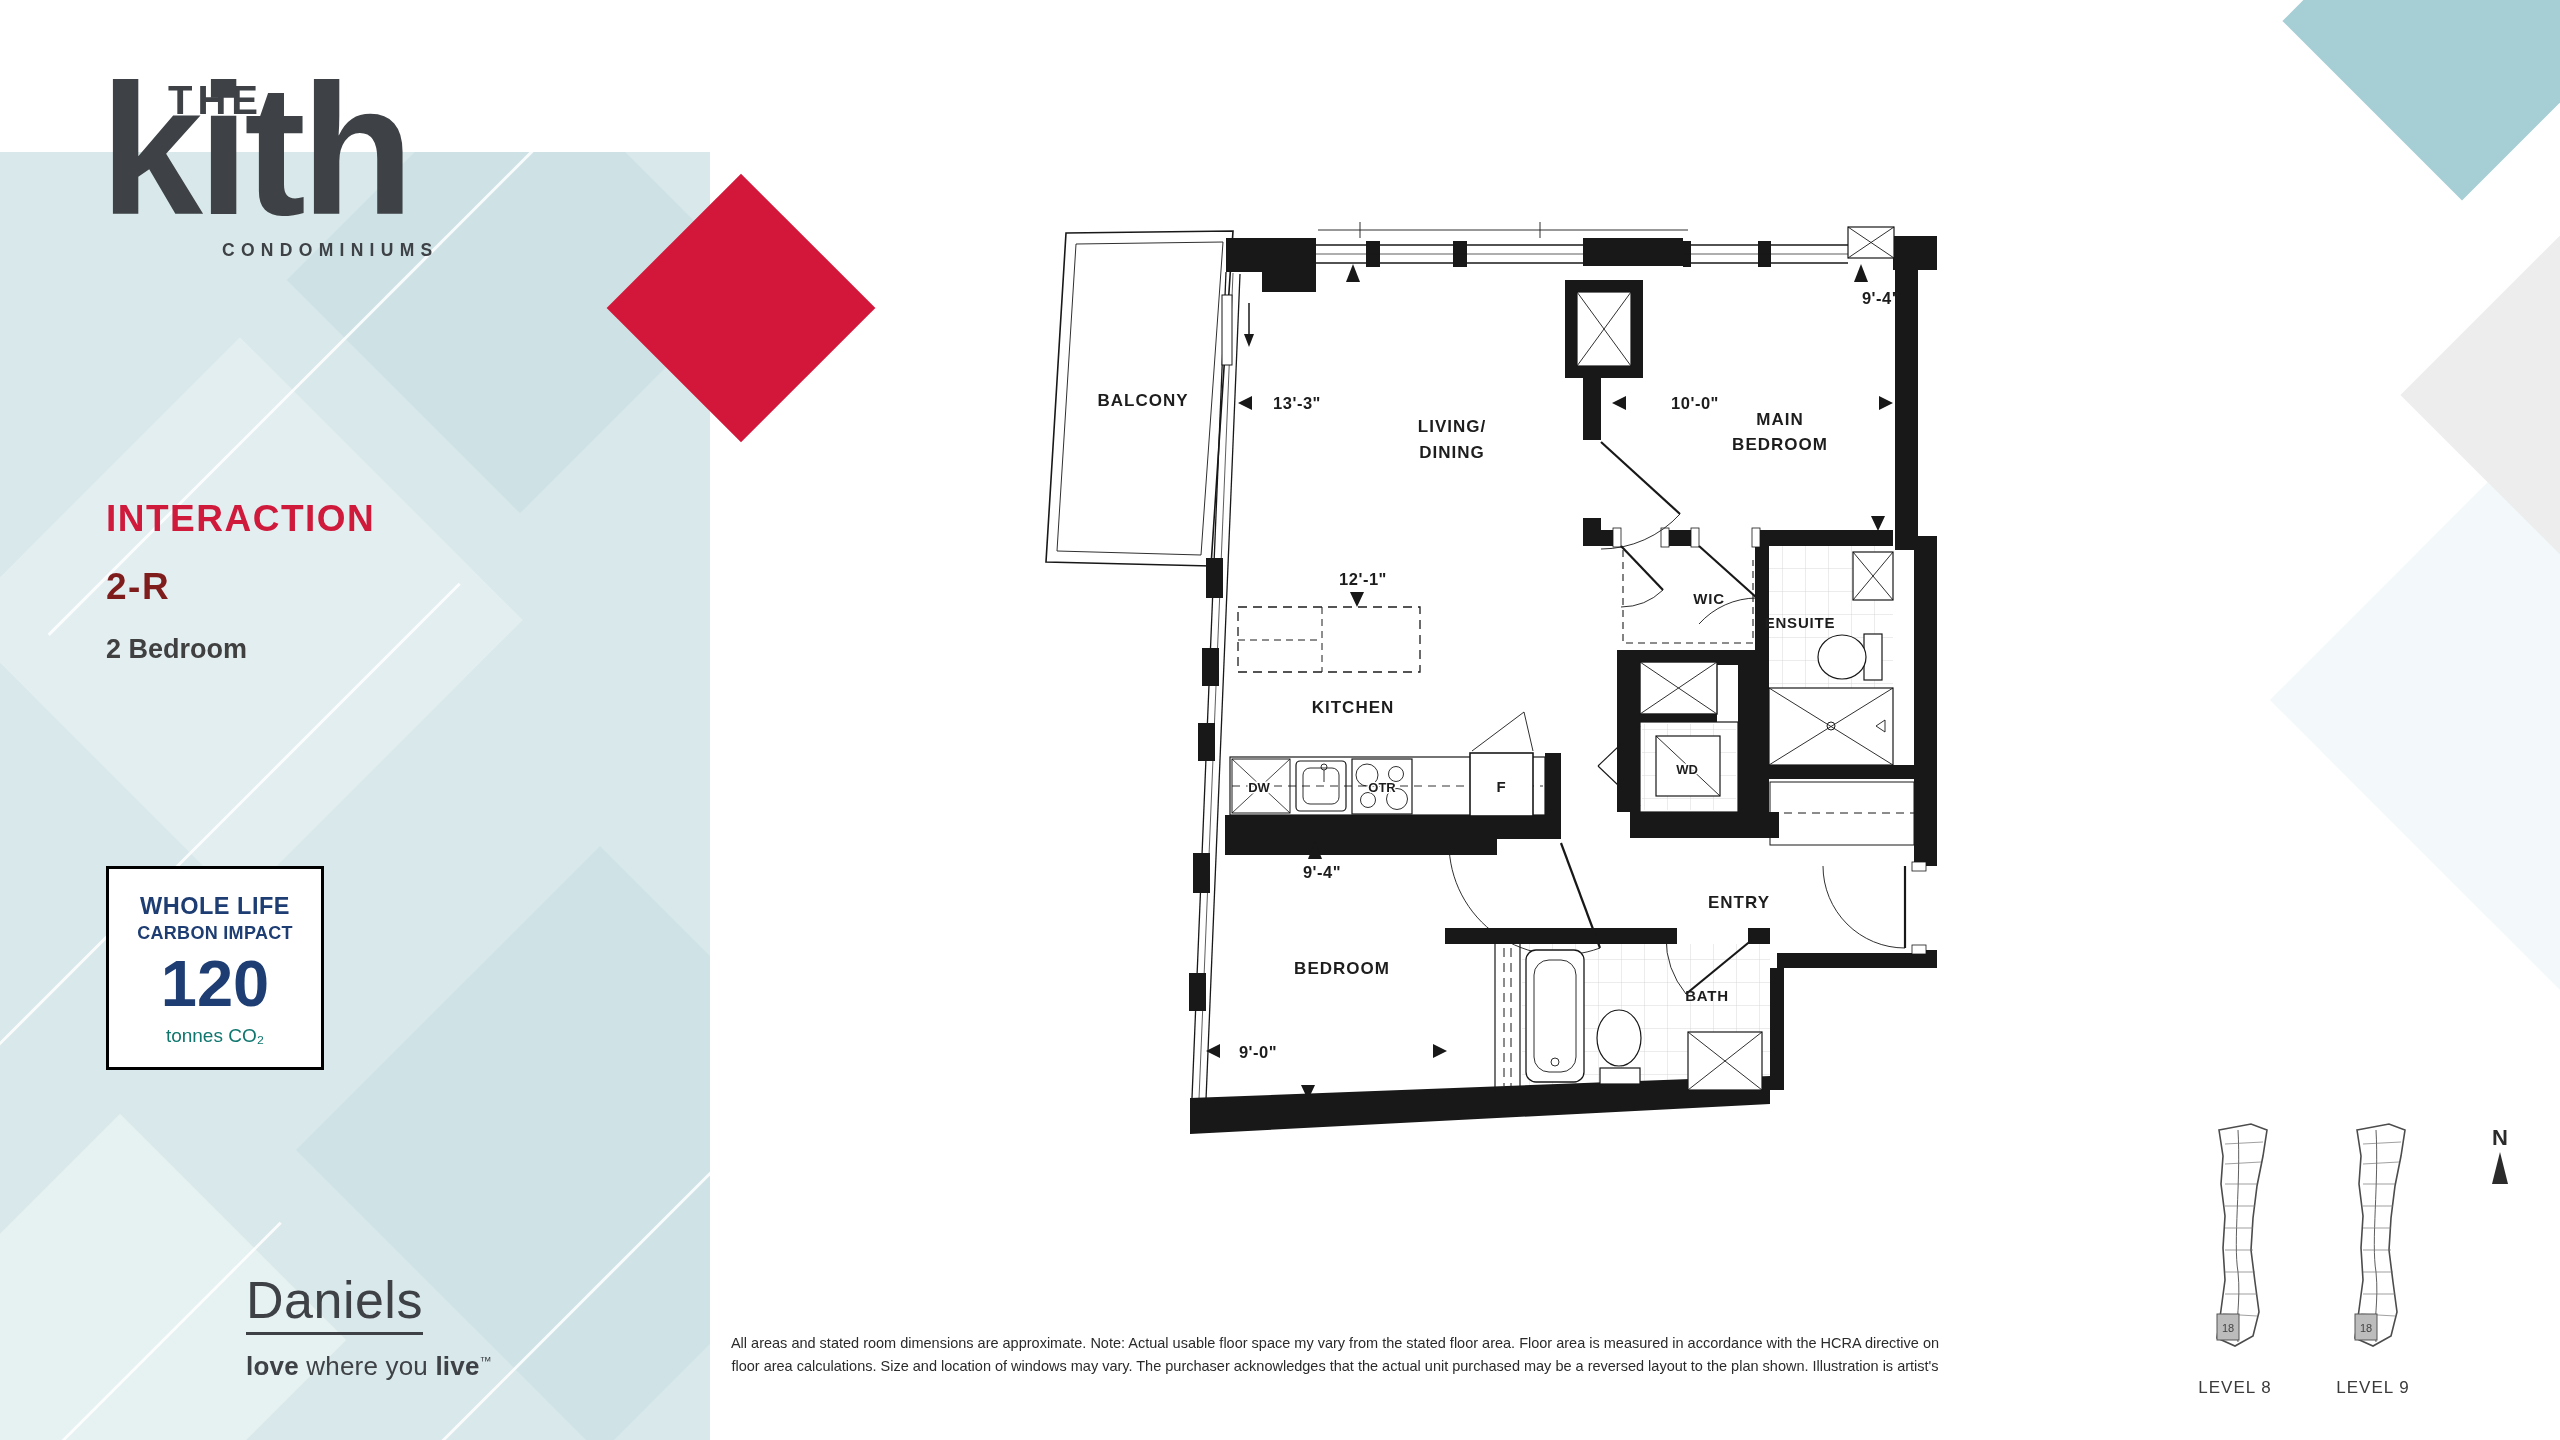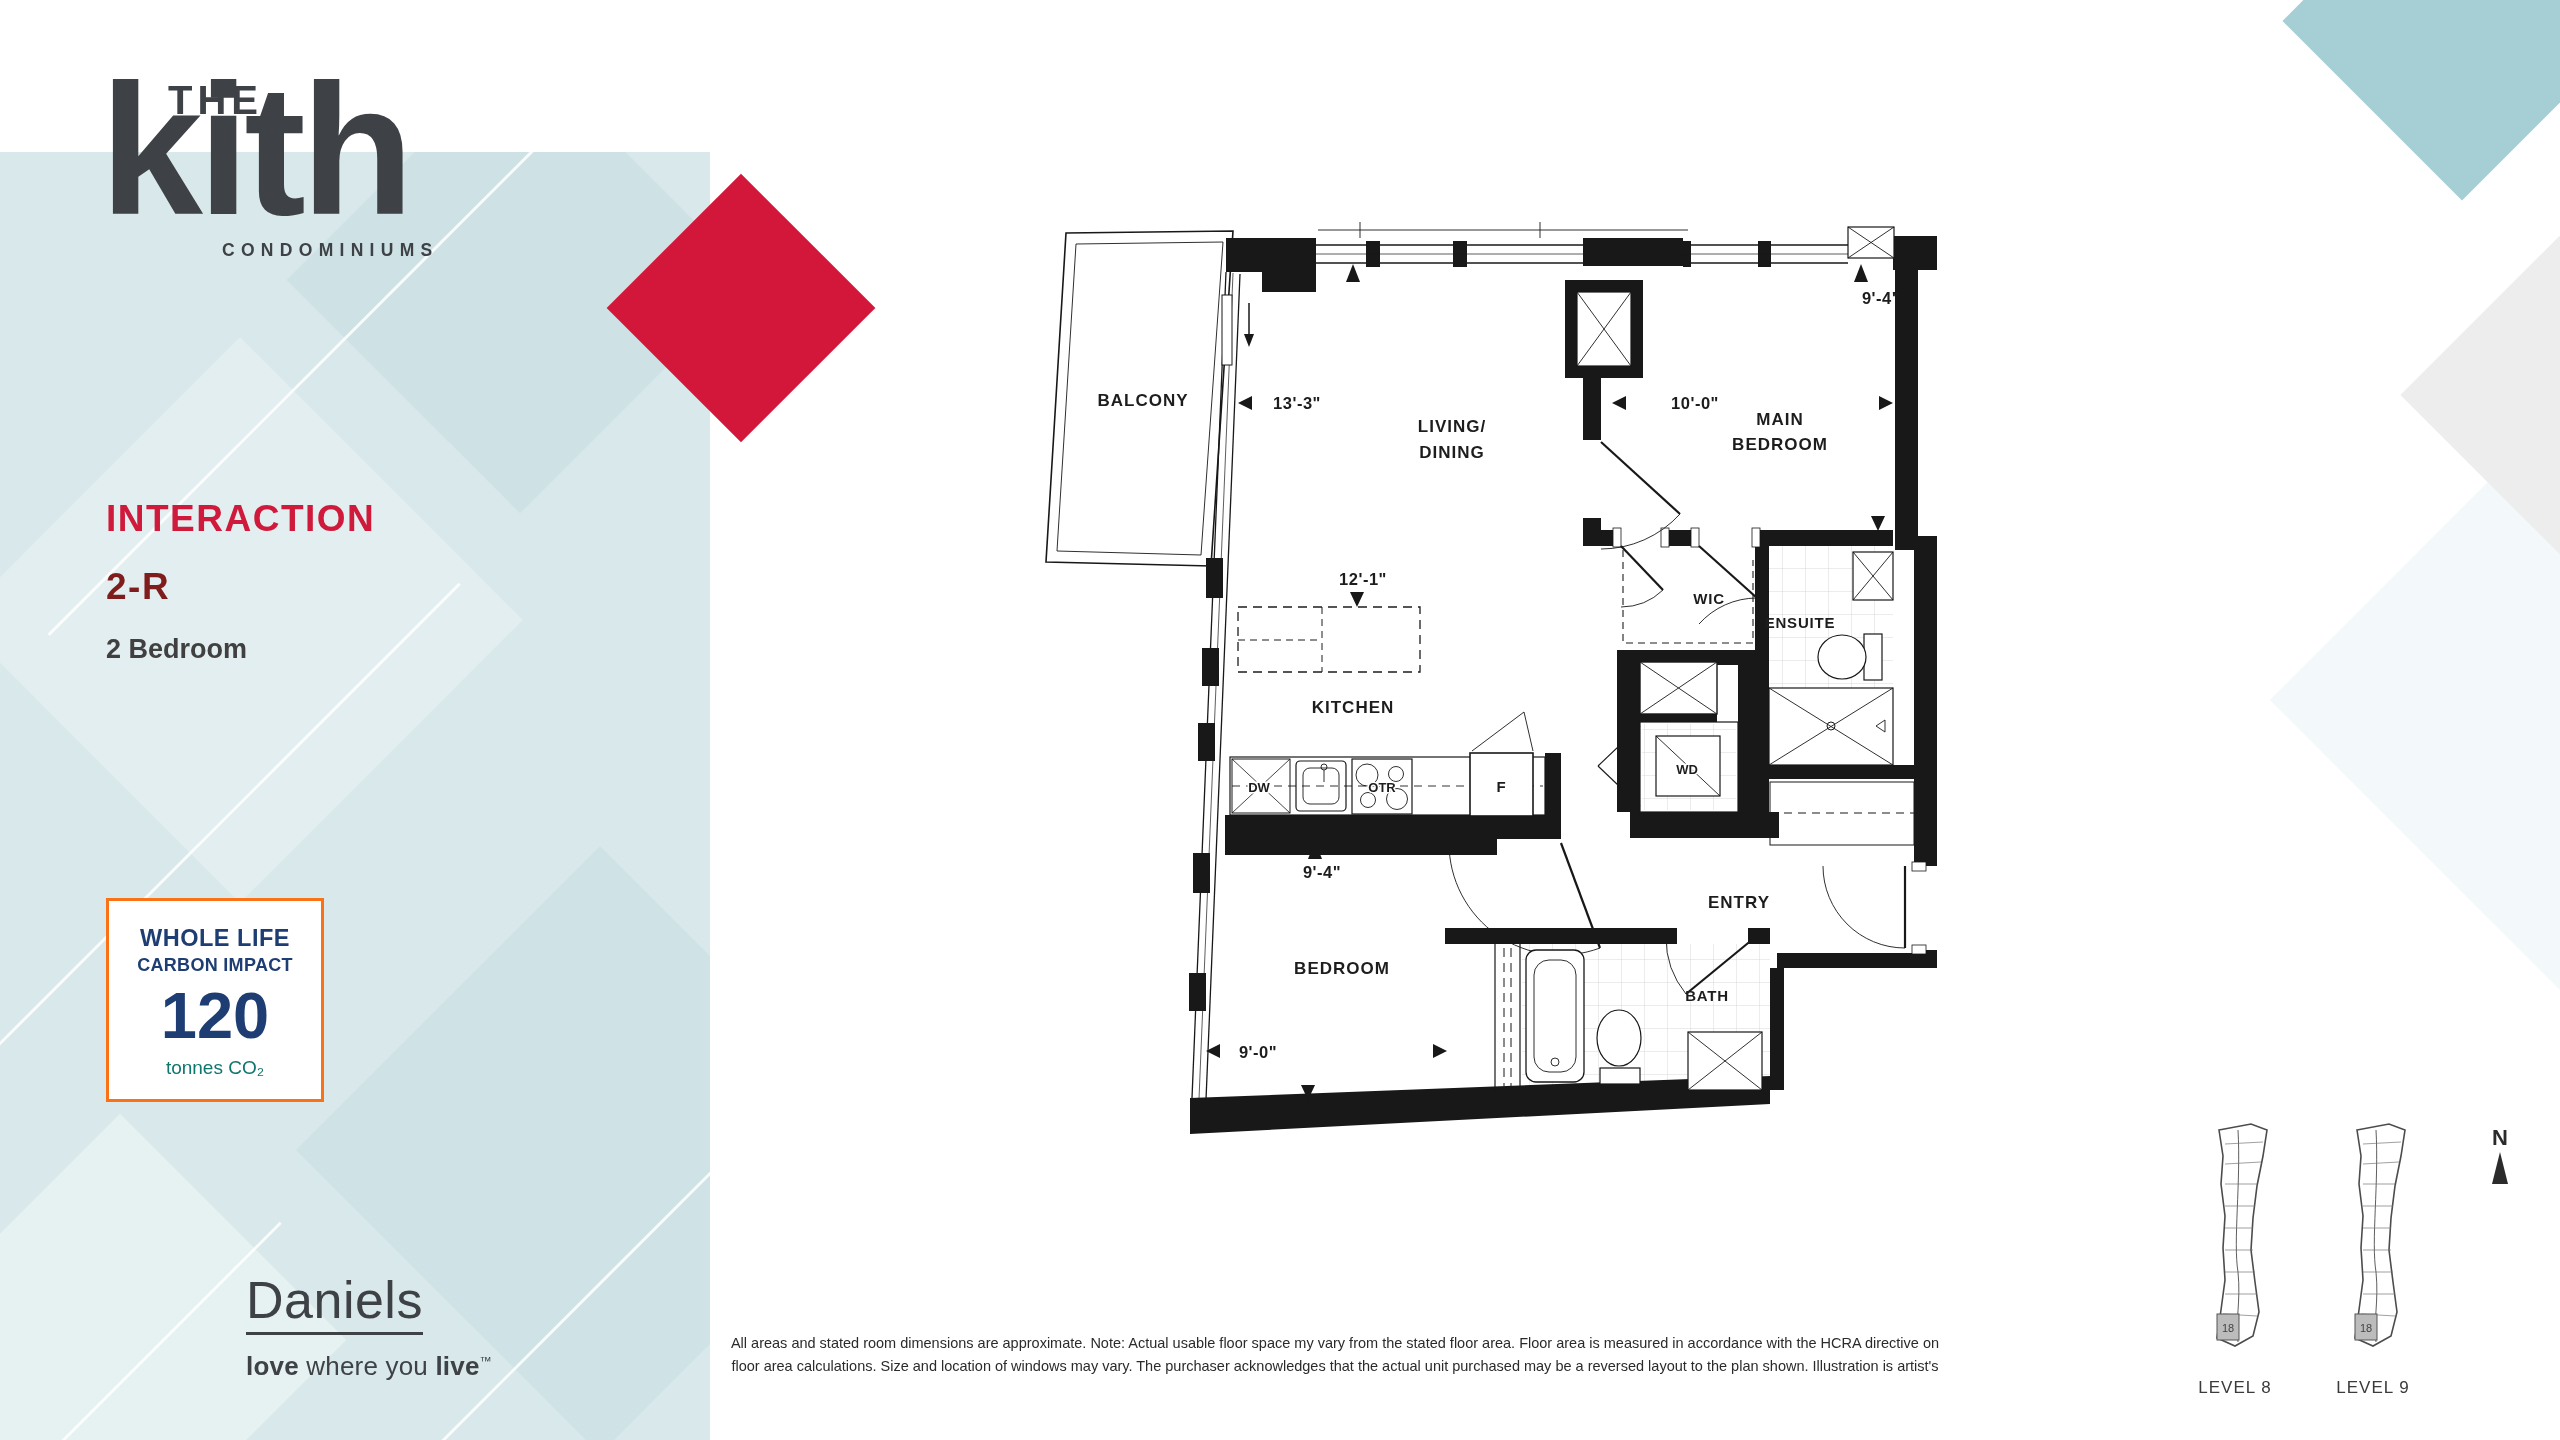"WHOLE LIFE" .carbon { border: 3px solid #f97316 -> 3px solid #000000; margin-top: 32px -> none }
